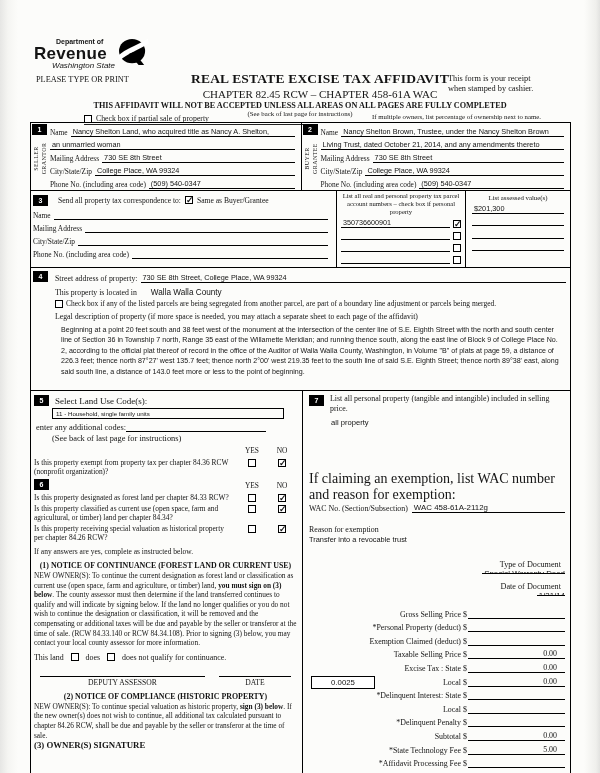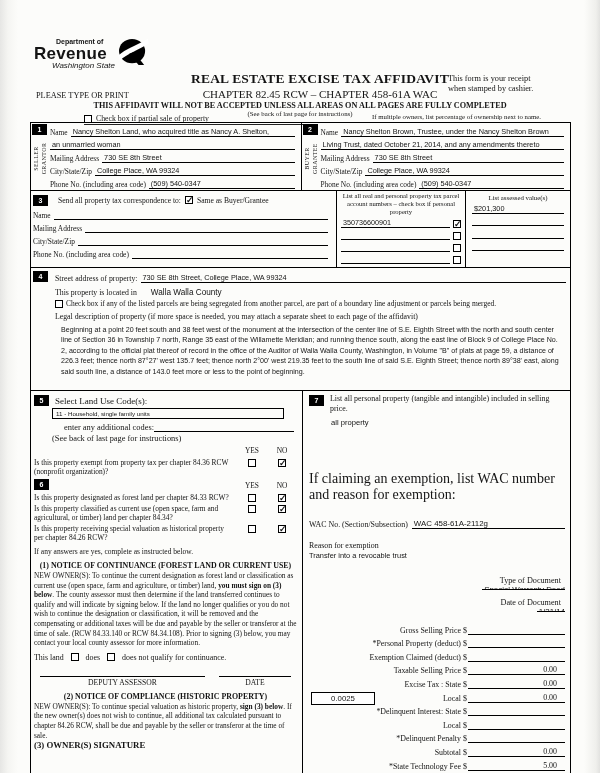"PLEASE TYPE OR PRINT" .please-type { top: 91px -> 75px }
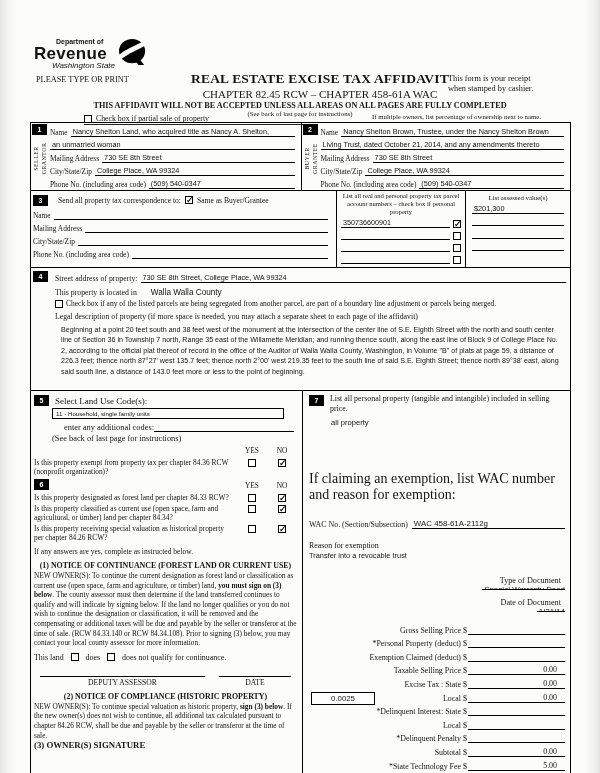"enter any additional codes:" .addl-row { margin-left: 30px -> 2px }
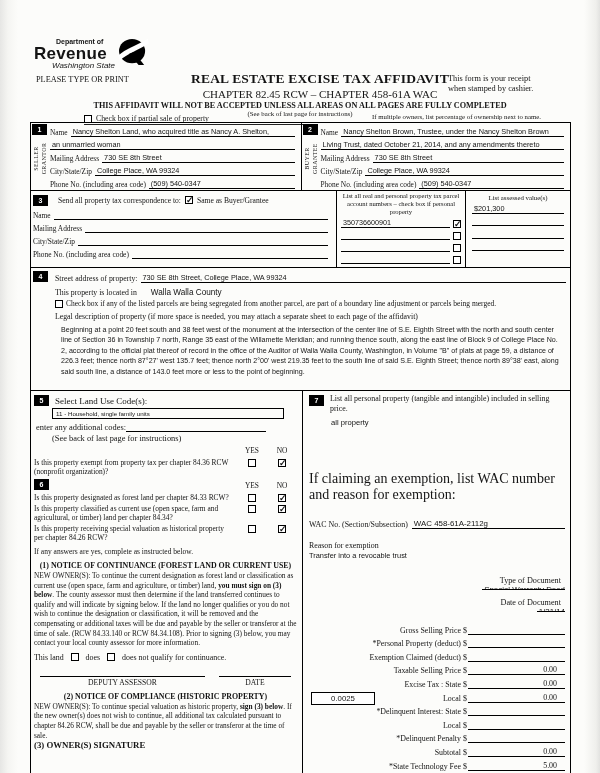"WAC No. (Section/Subsection)" .wac-row { margin-top: 16px -> none }
